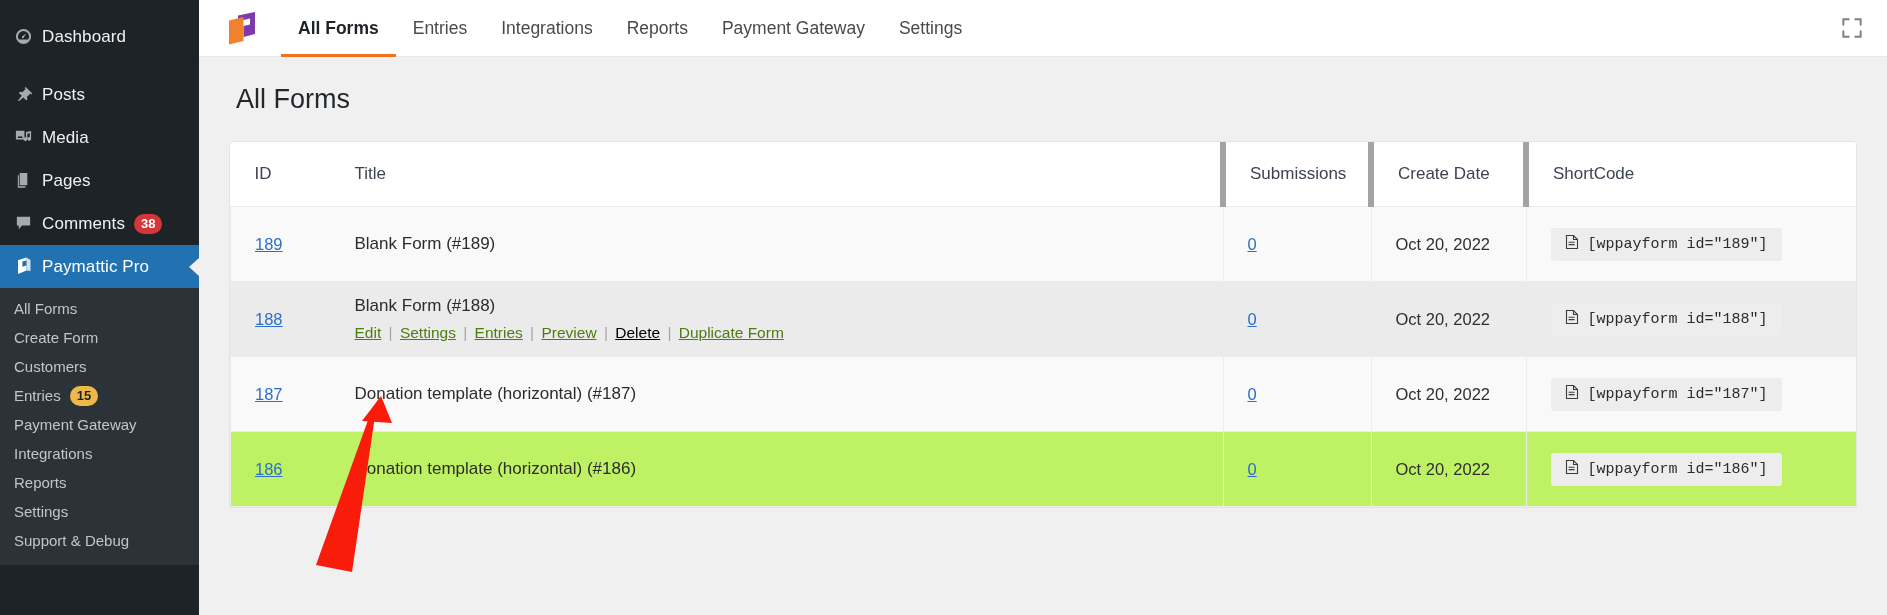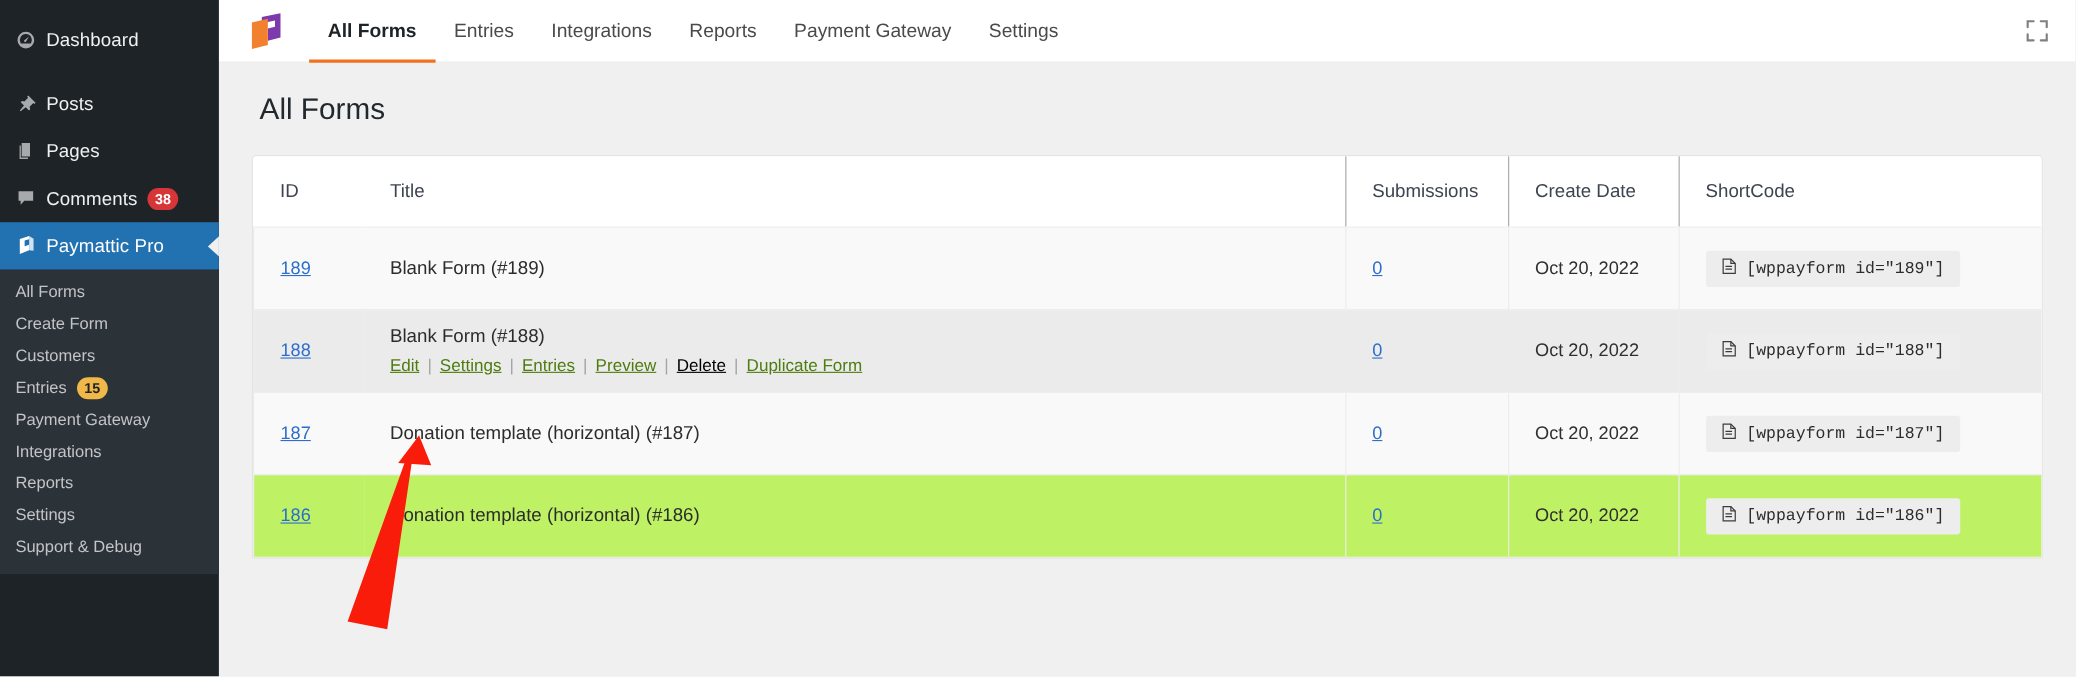"Media" div.wp-item { html: none -> <div> <span> <svg> <path></path> </svg> </span> <span>Media</span> </div> }
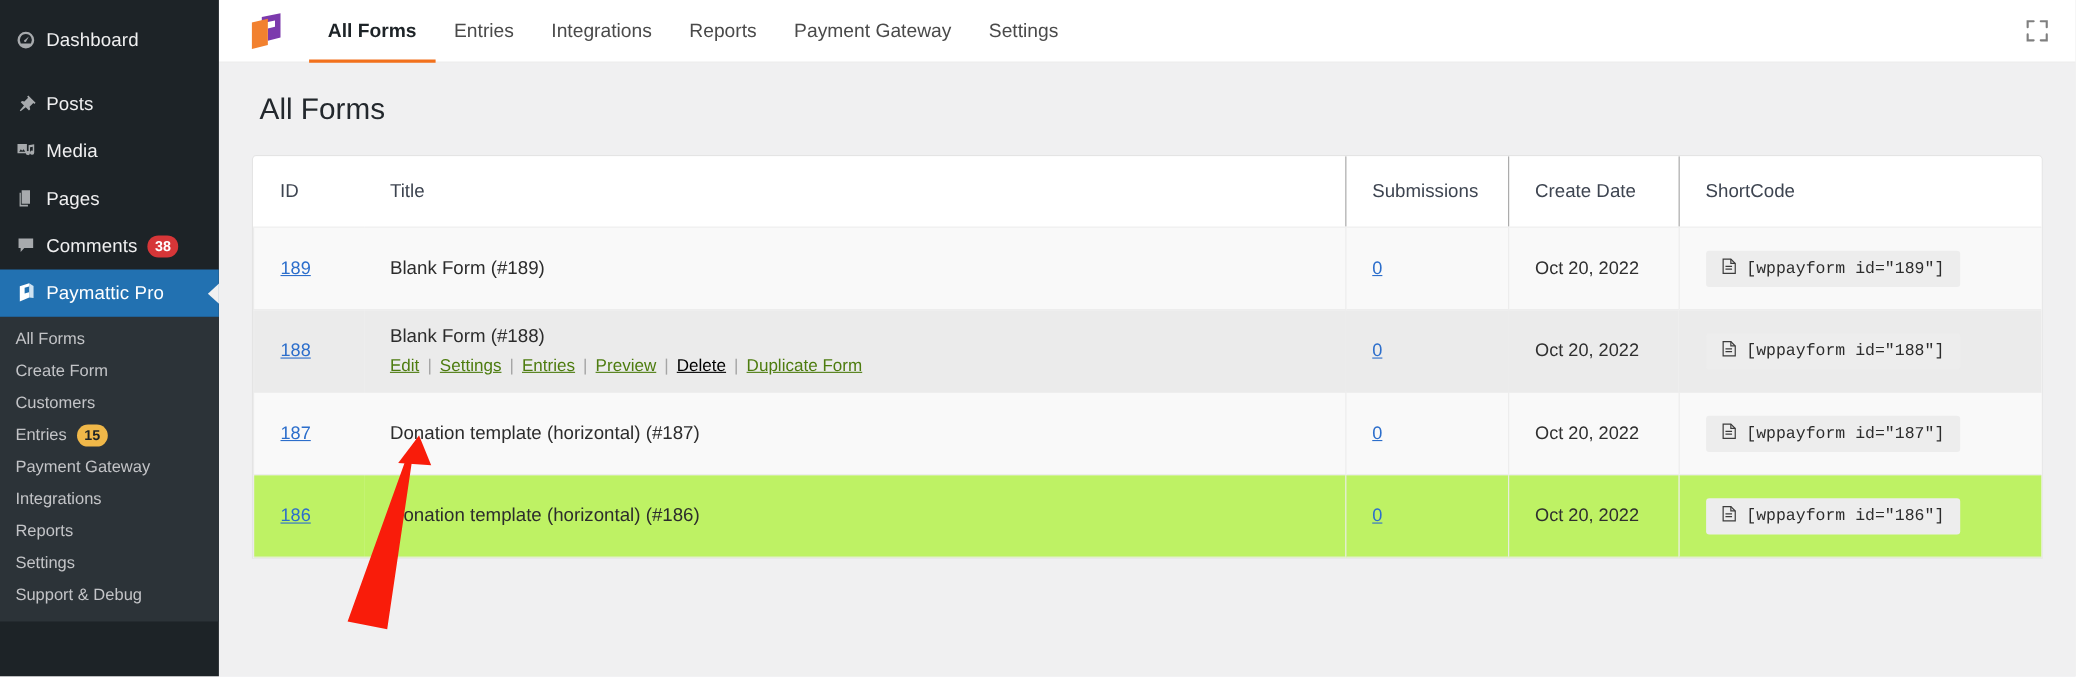"Submissions" th.h-sub, th.h-date, th.h-short { border-left: 1px solid #a3a3a3 -> 6px solid #a3a3a3 }
